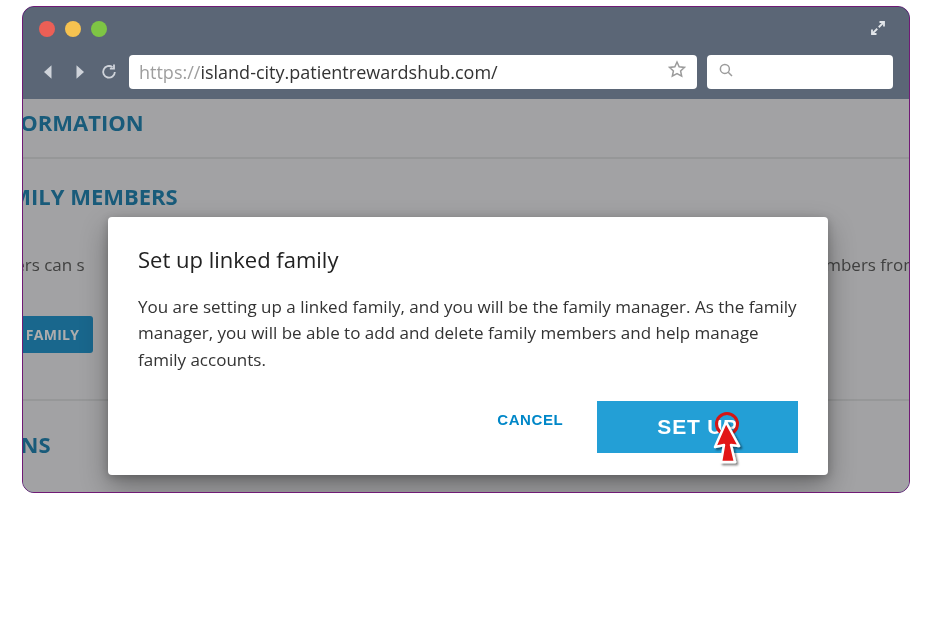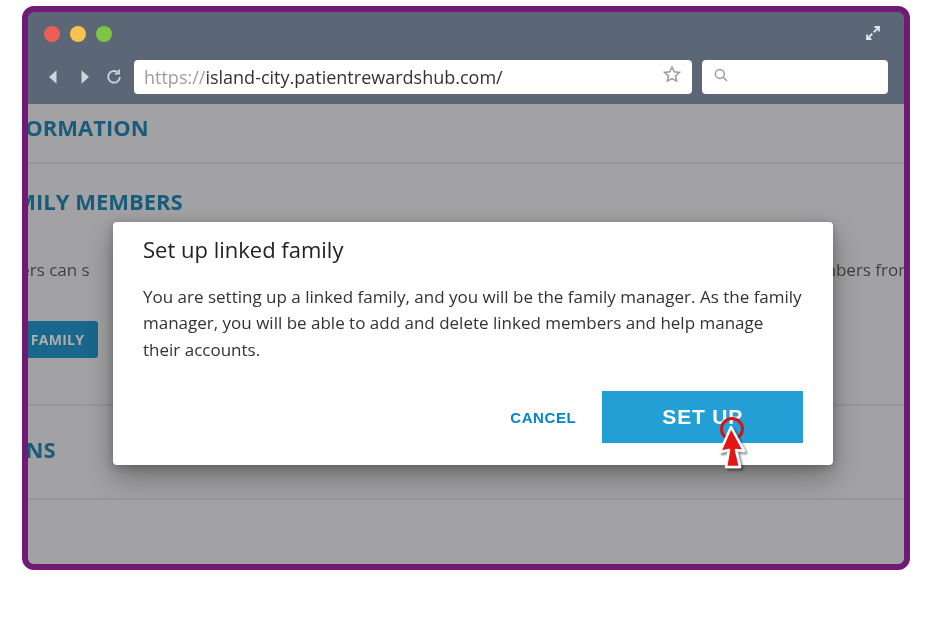"https://island-city.patientrewardshub.co" .frame { border: 6px solid #701a75 -> 1px solid #701a75; height: 564px -> 487px }
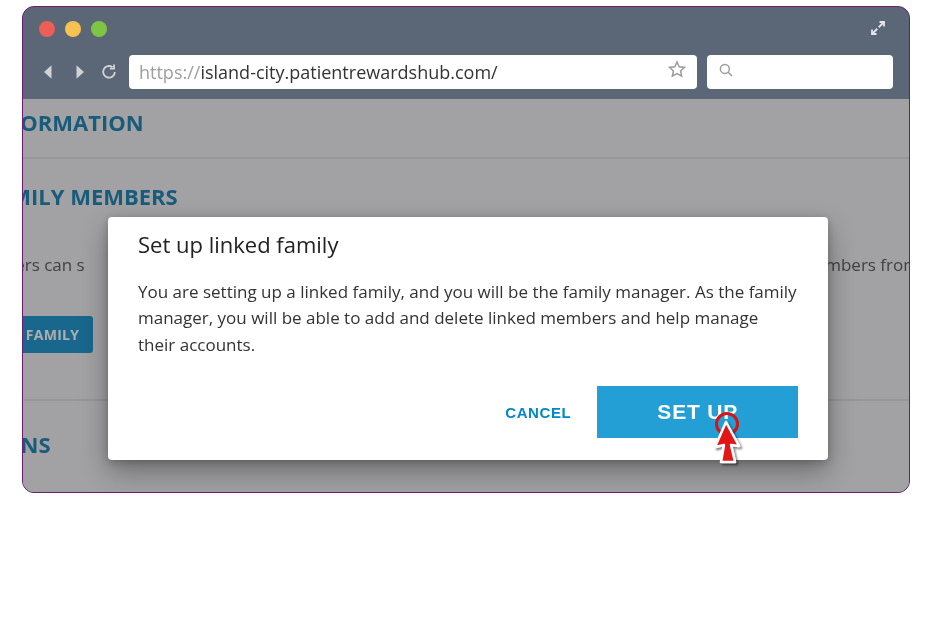"Set up linked family" .dialog { padding: 12px 30px 22px 30px -> 27px 30px 22px 30px }
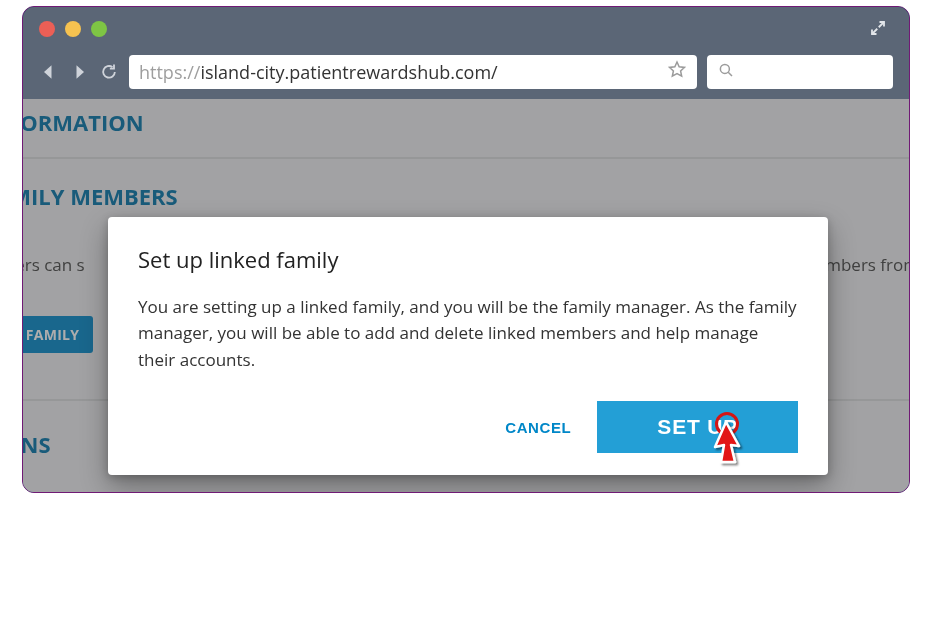"You are setting up a" p { text: linked members and help manage their -> family members and help manage family }
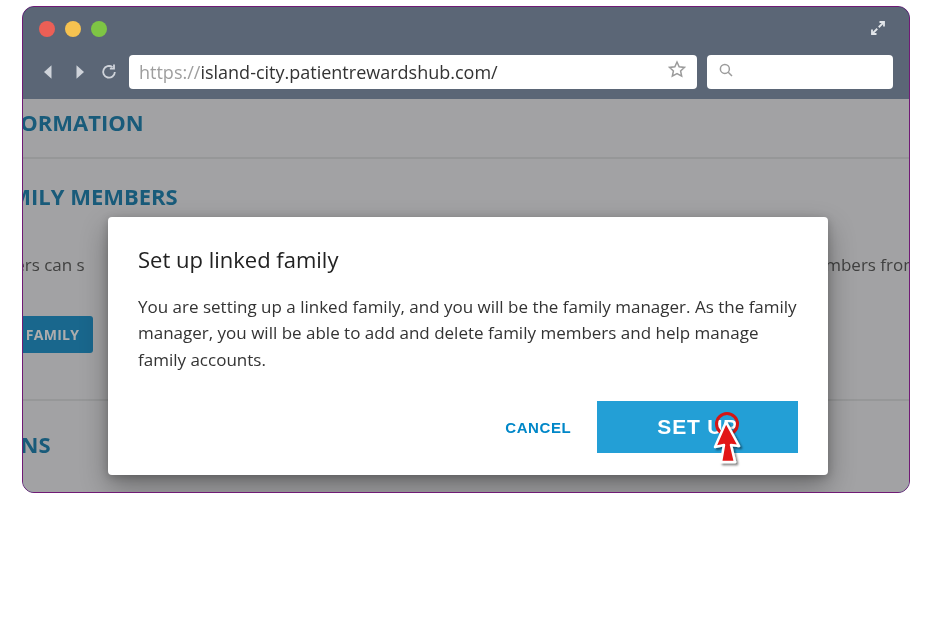"CANCEL" .dialog .actions { align-items: center -> flex-start; gap: 20px -> 28px }
